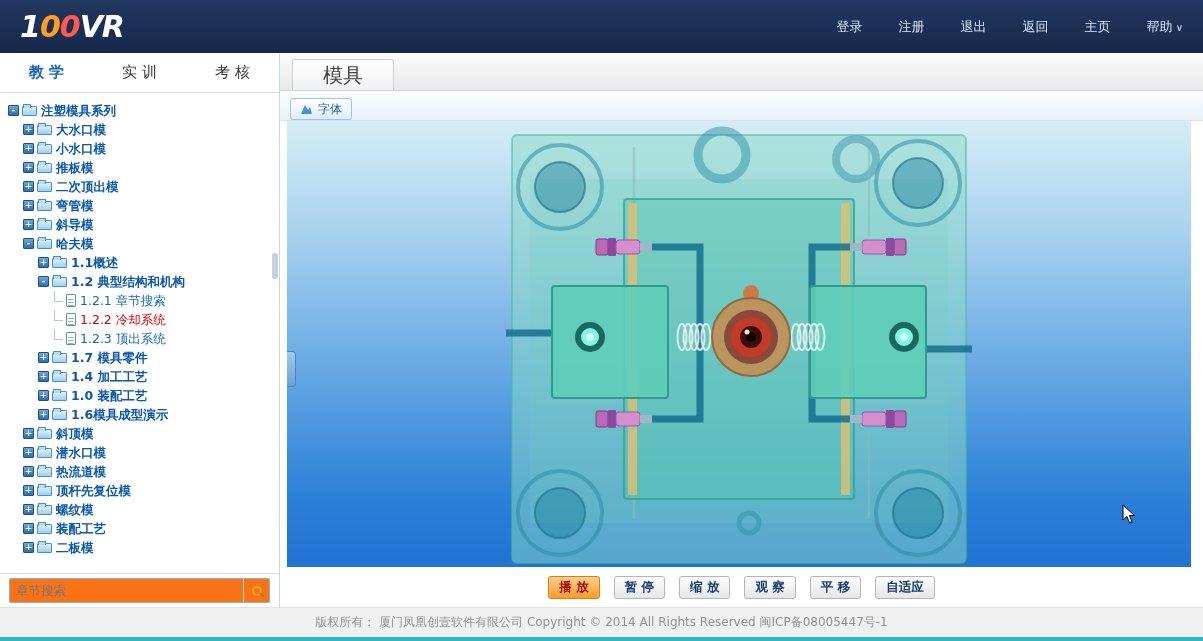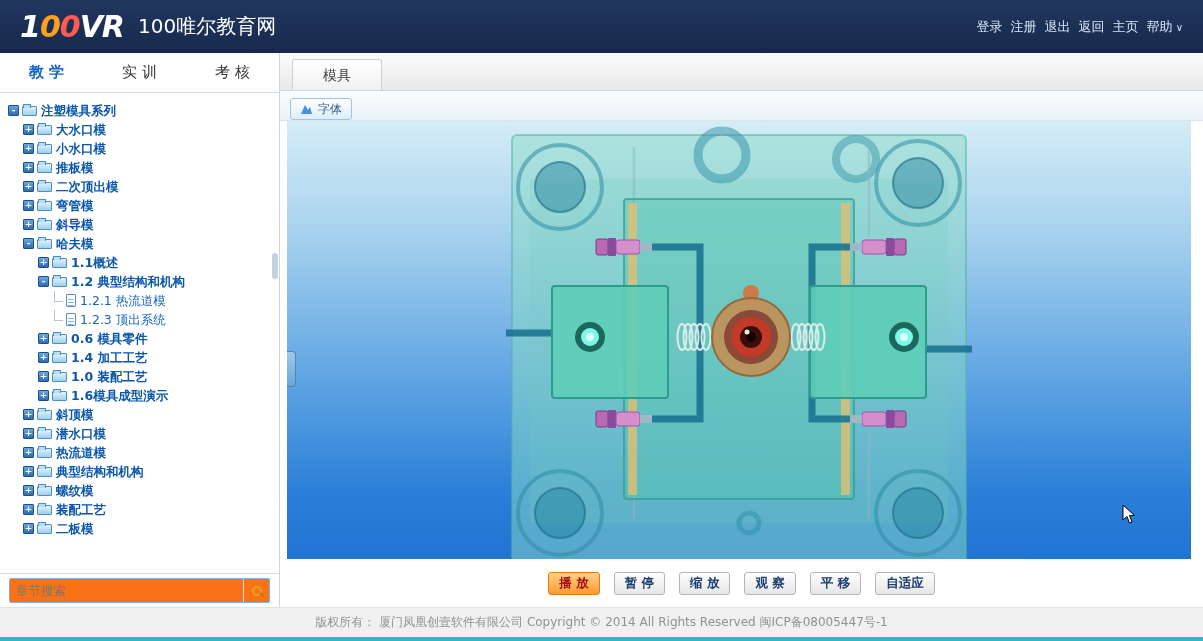"100唯尔教育网" div.site-title { html: <div>100唯尔教育网</div> -> none }
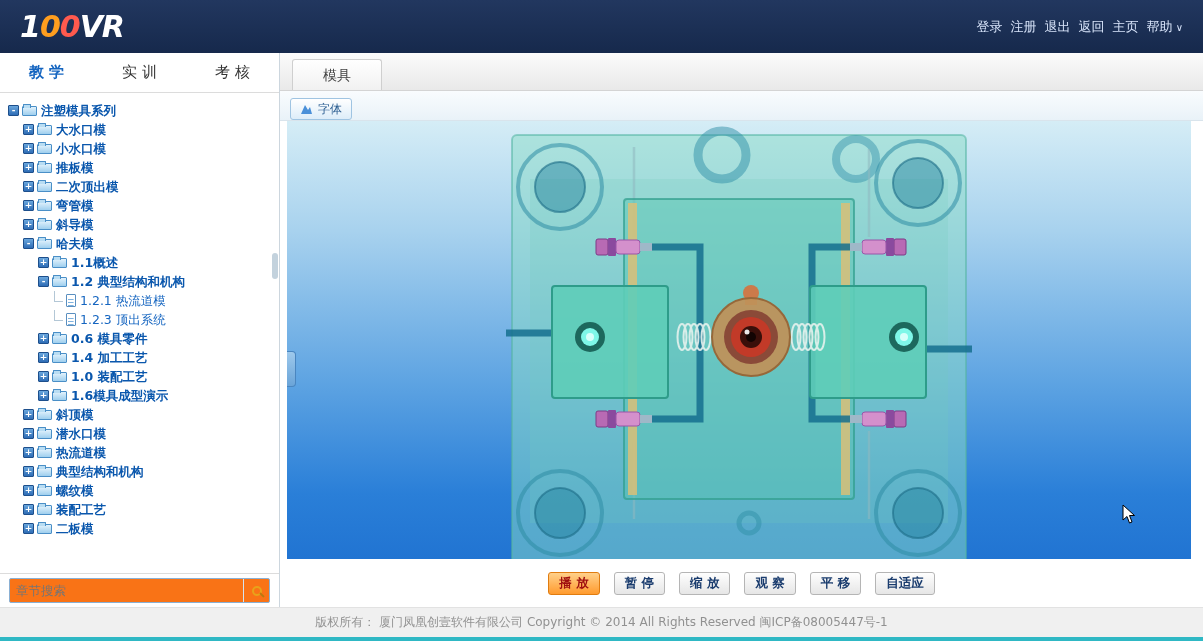"登录" .top-nav { gap: 8px -> 36px }
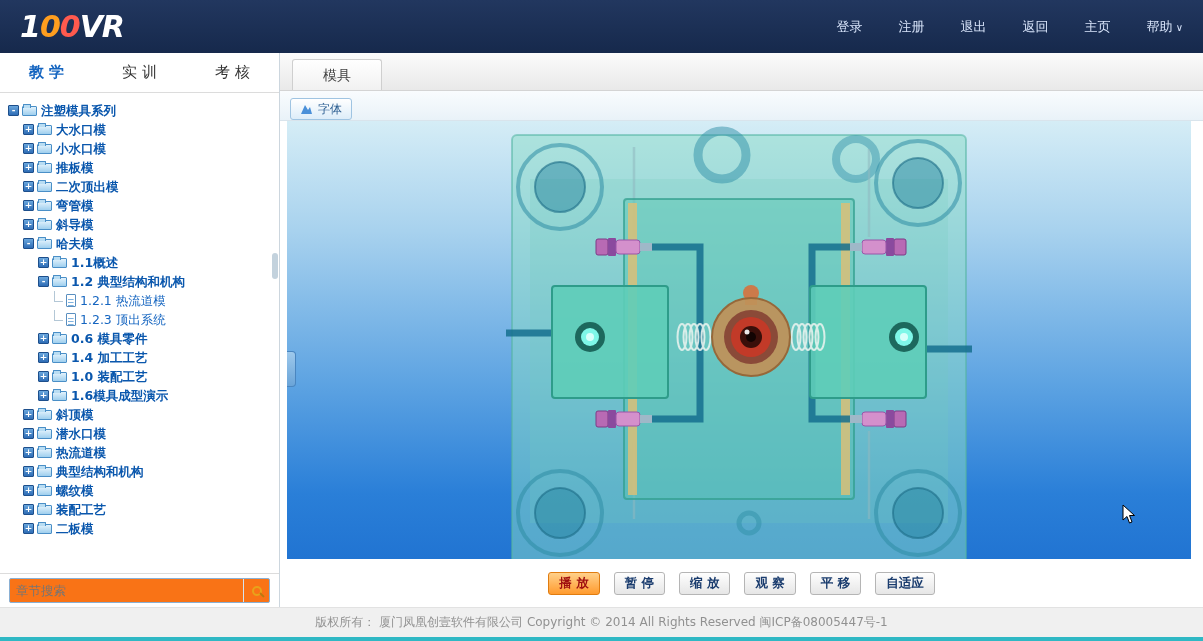"模具" .doc-tab { font-size: 14px -> 20px }
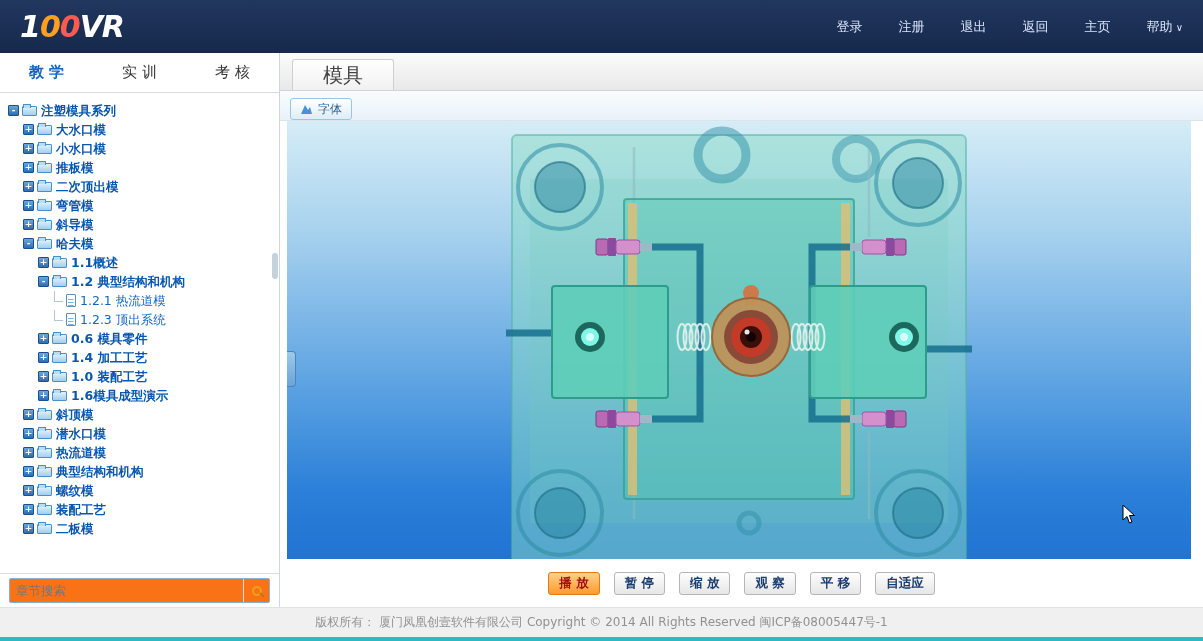"1.2.1 热流道模" span.lab { text: 热流道模 -> 章节搜索 }
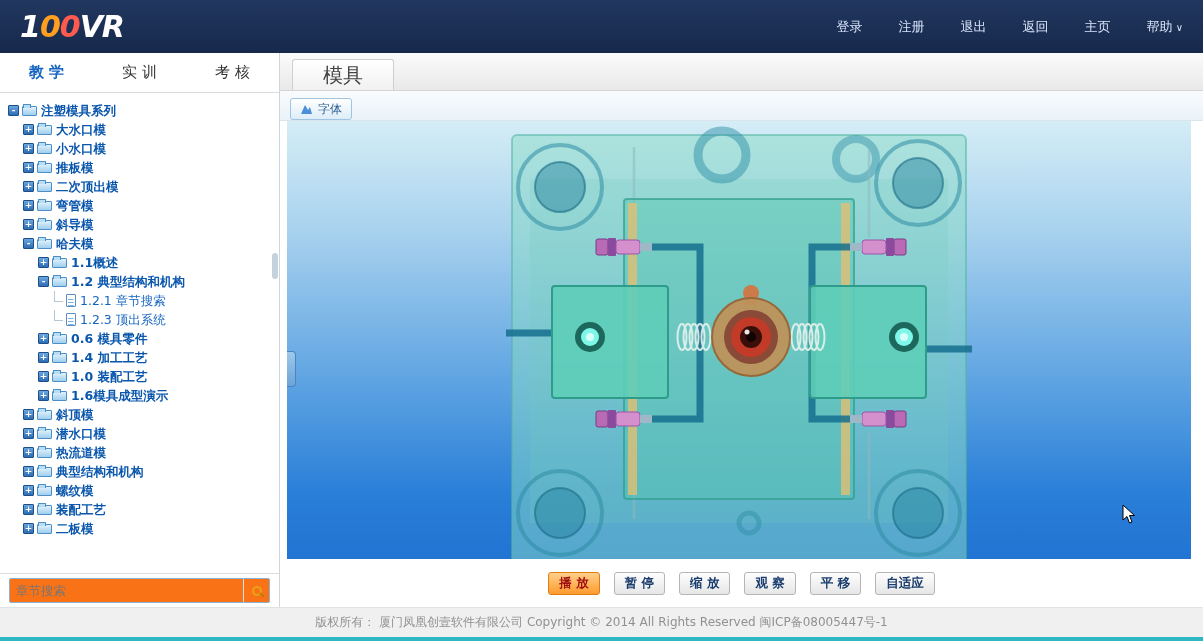"1.2.2 冷却系统" div.tree-row { html: none -> <div> <span></span> <span></span> <span>1.2.2 冷却系统</span> </div> }
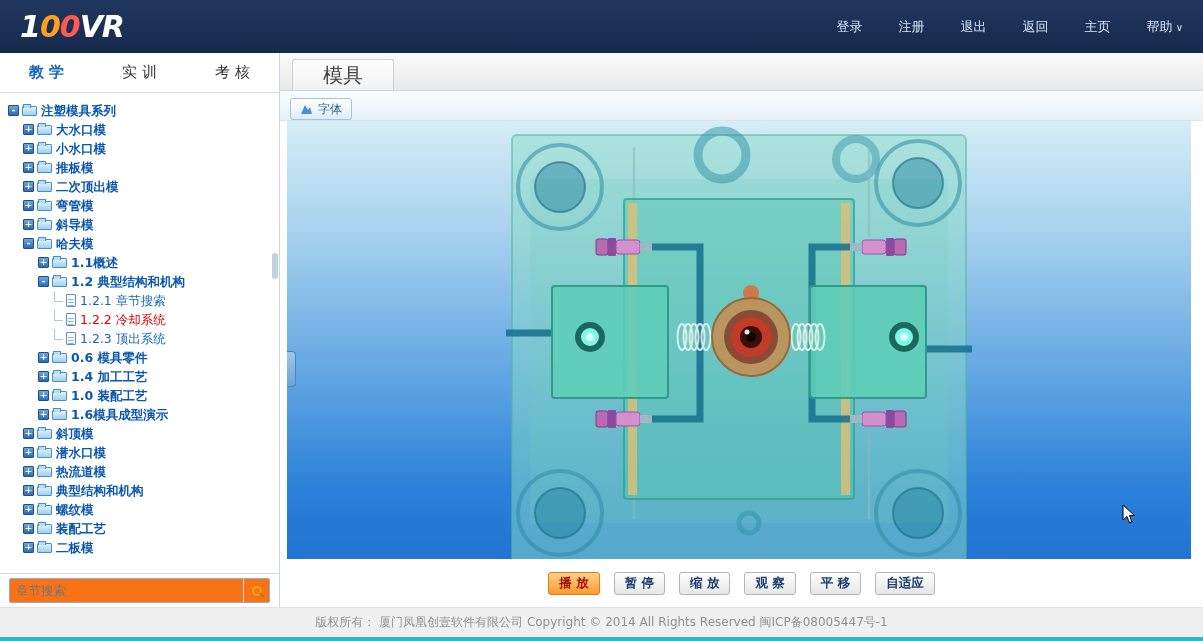"0.6 模具零件" span.lab { text: 0.6 -> 1.7 }
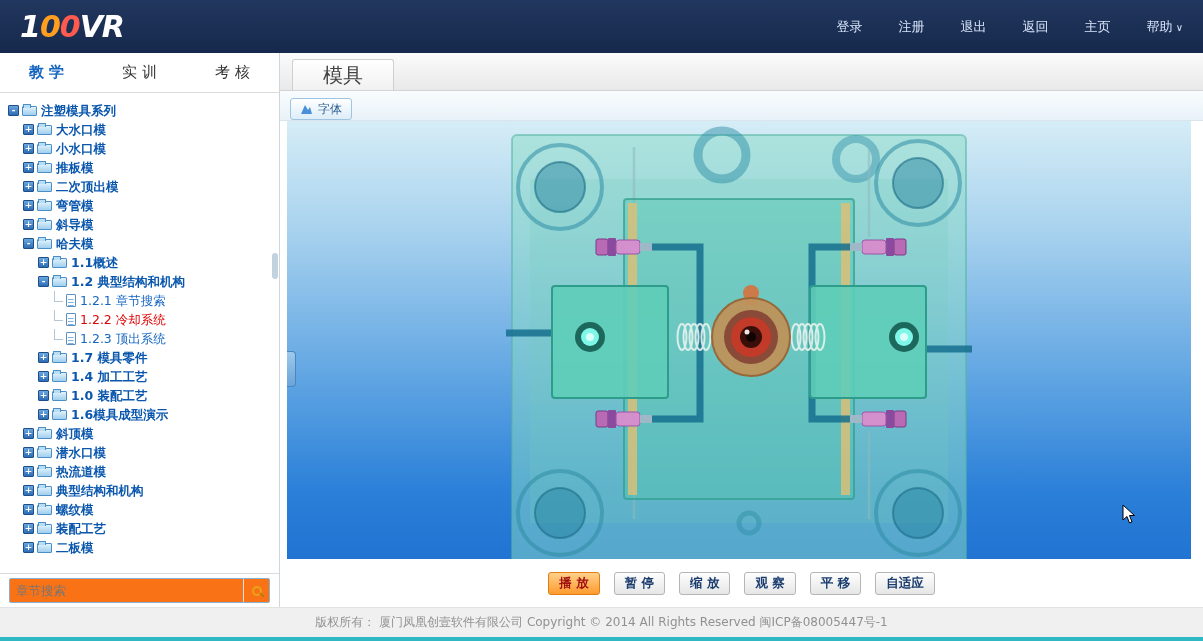"典型结构和机构" span.lab { text: 典型结构和机构 -> 顶杆先复位模 }
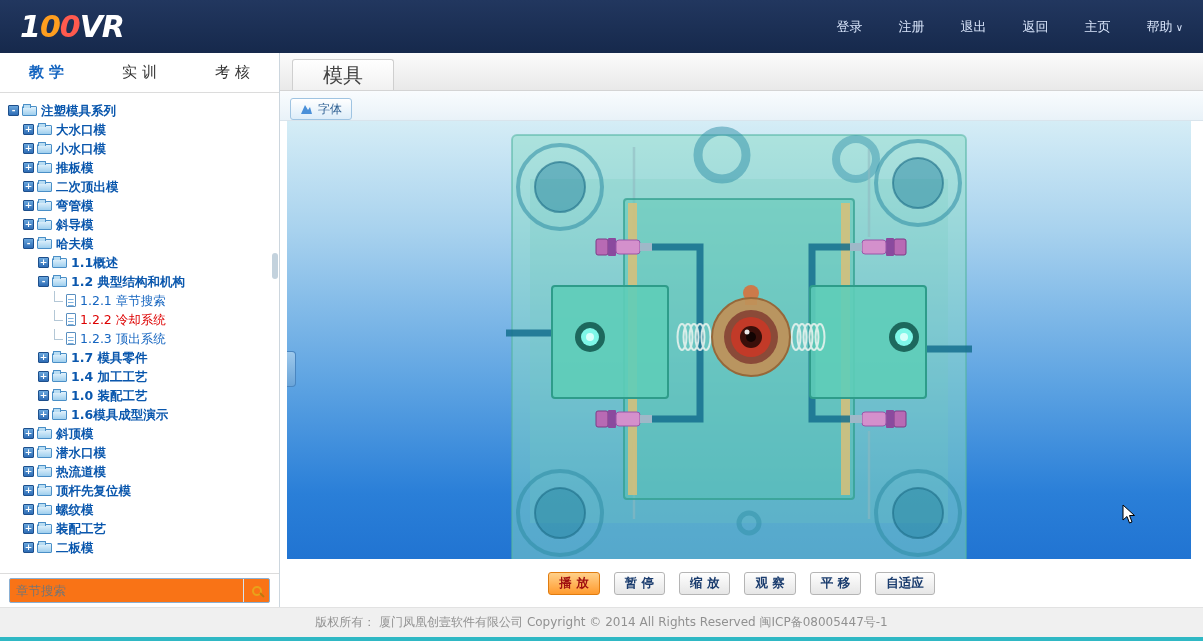"播 放" .controls { height: 48px -> 40px }
